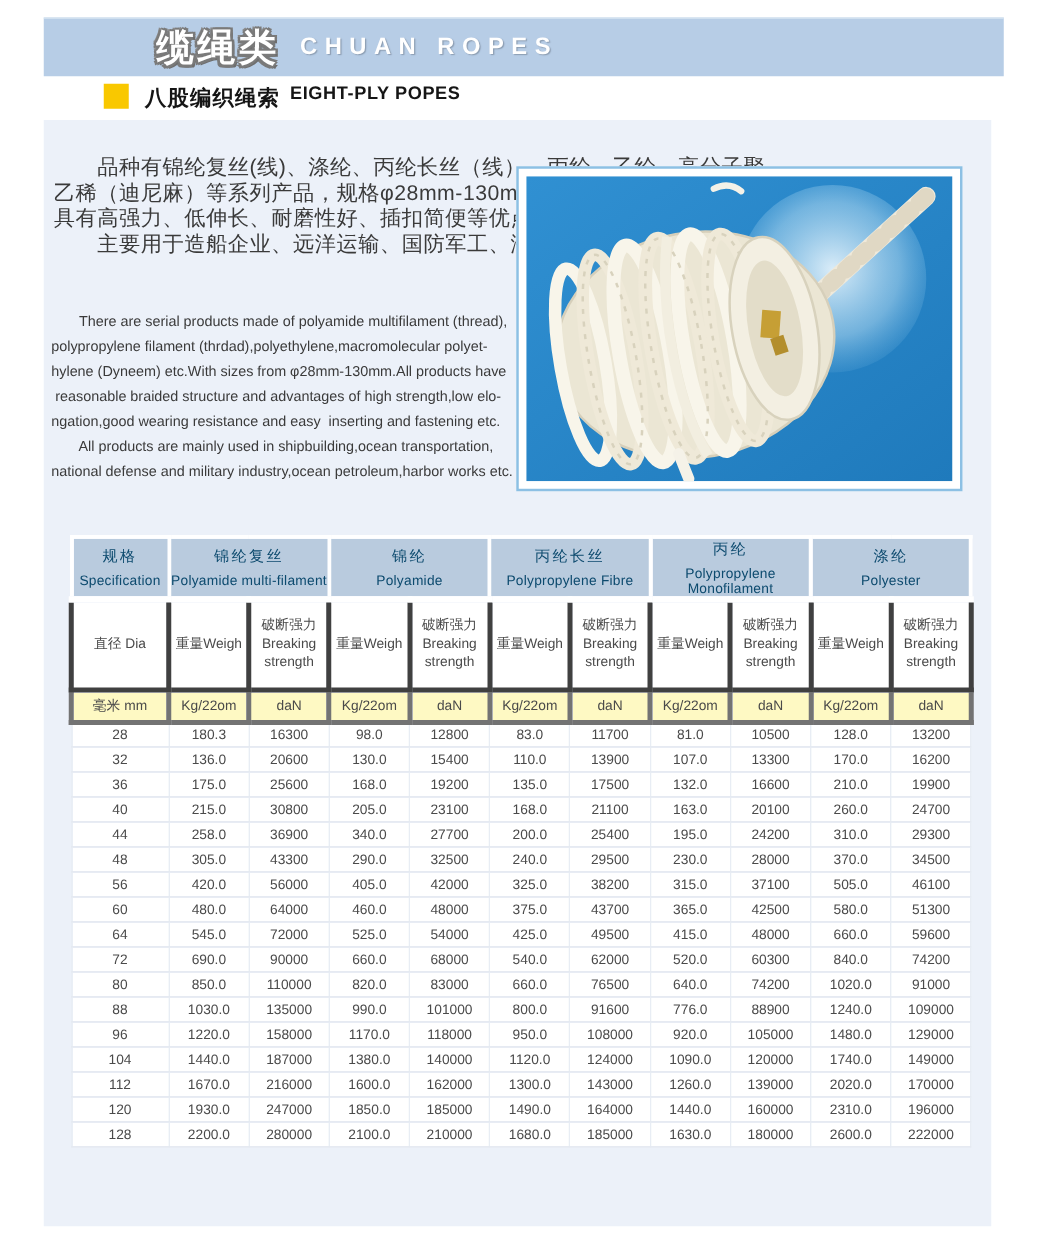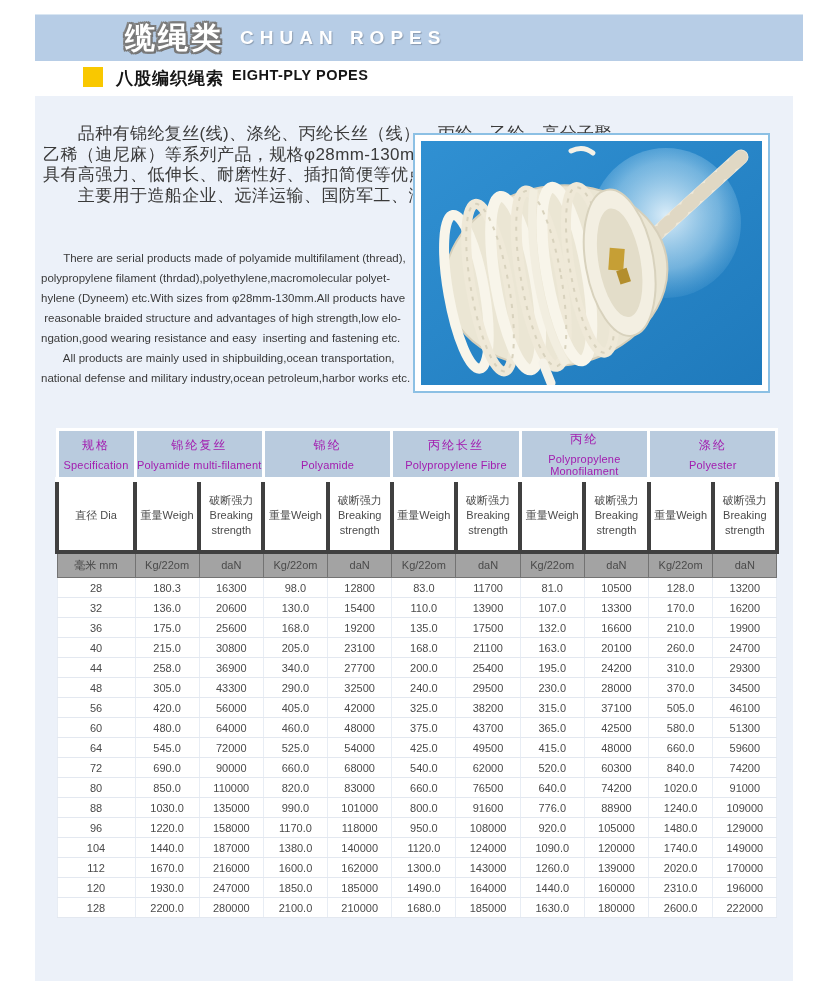"规格" th.g { color: #a21caf -> #0c4a6e }
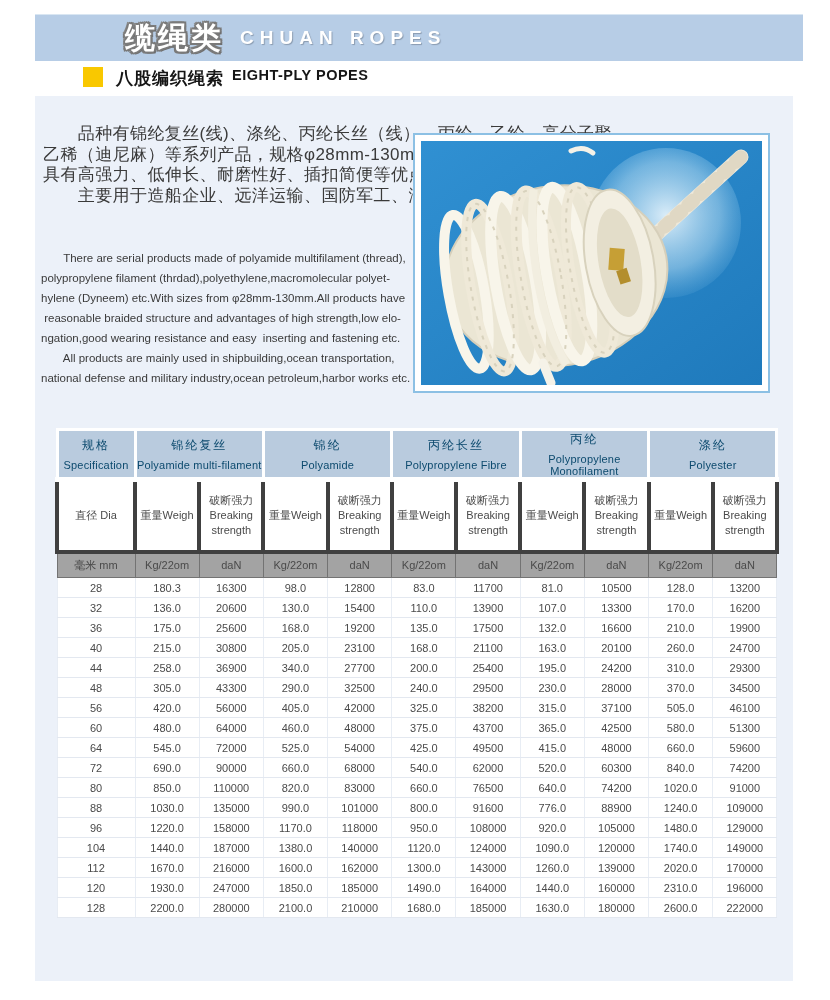"毫米 mm" tr.h3 th { background: #a3a3a3 -> #fef9c3; border: 1px solid #737373 -> 4px solid #737373 }
